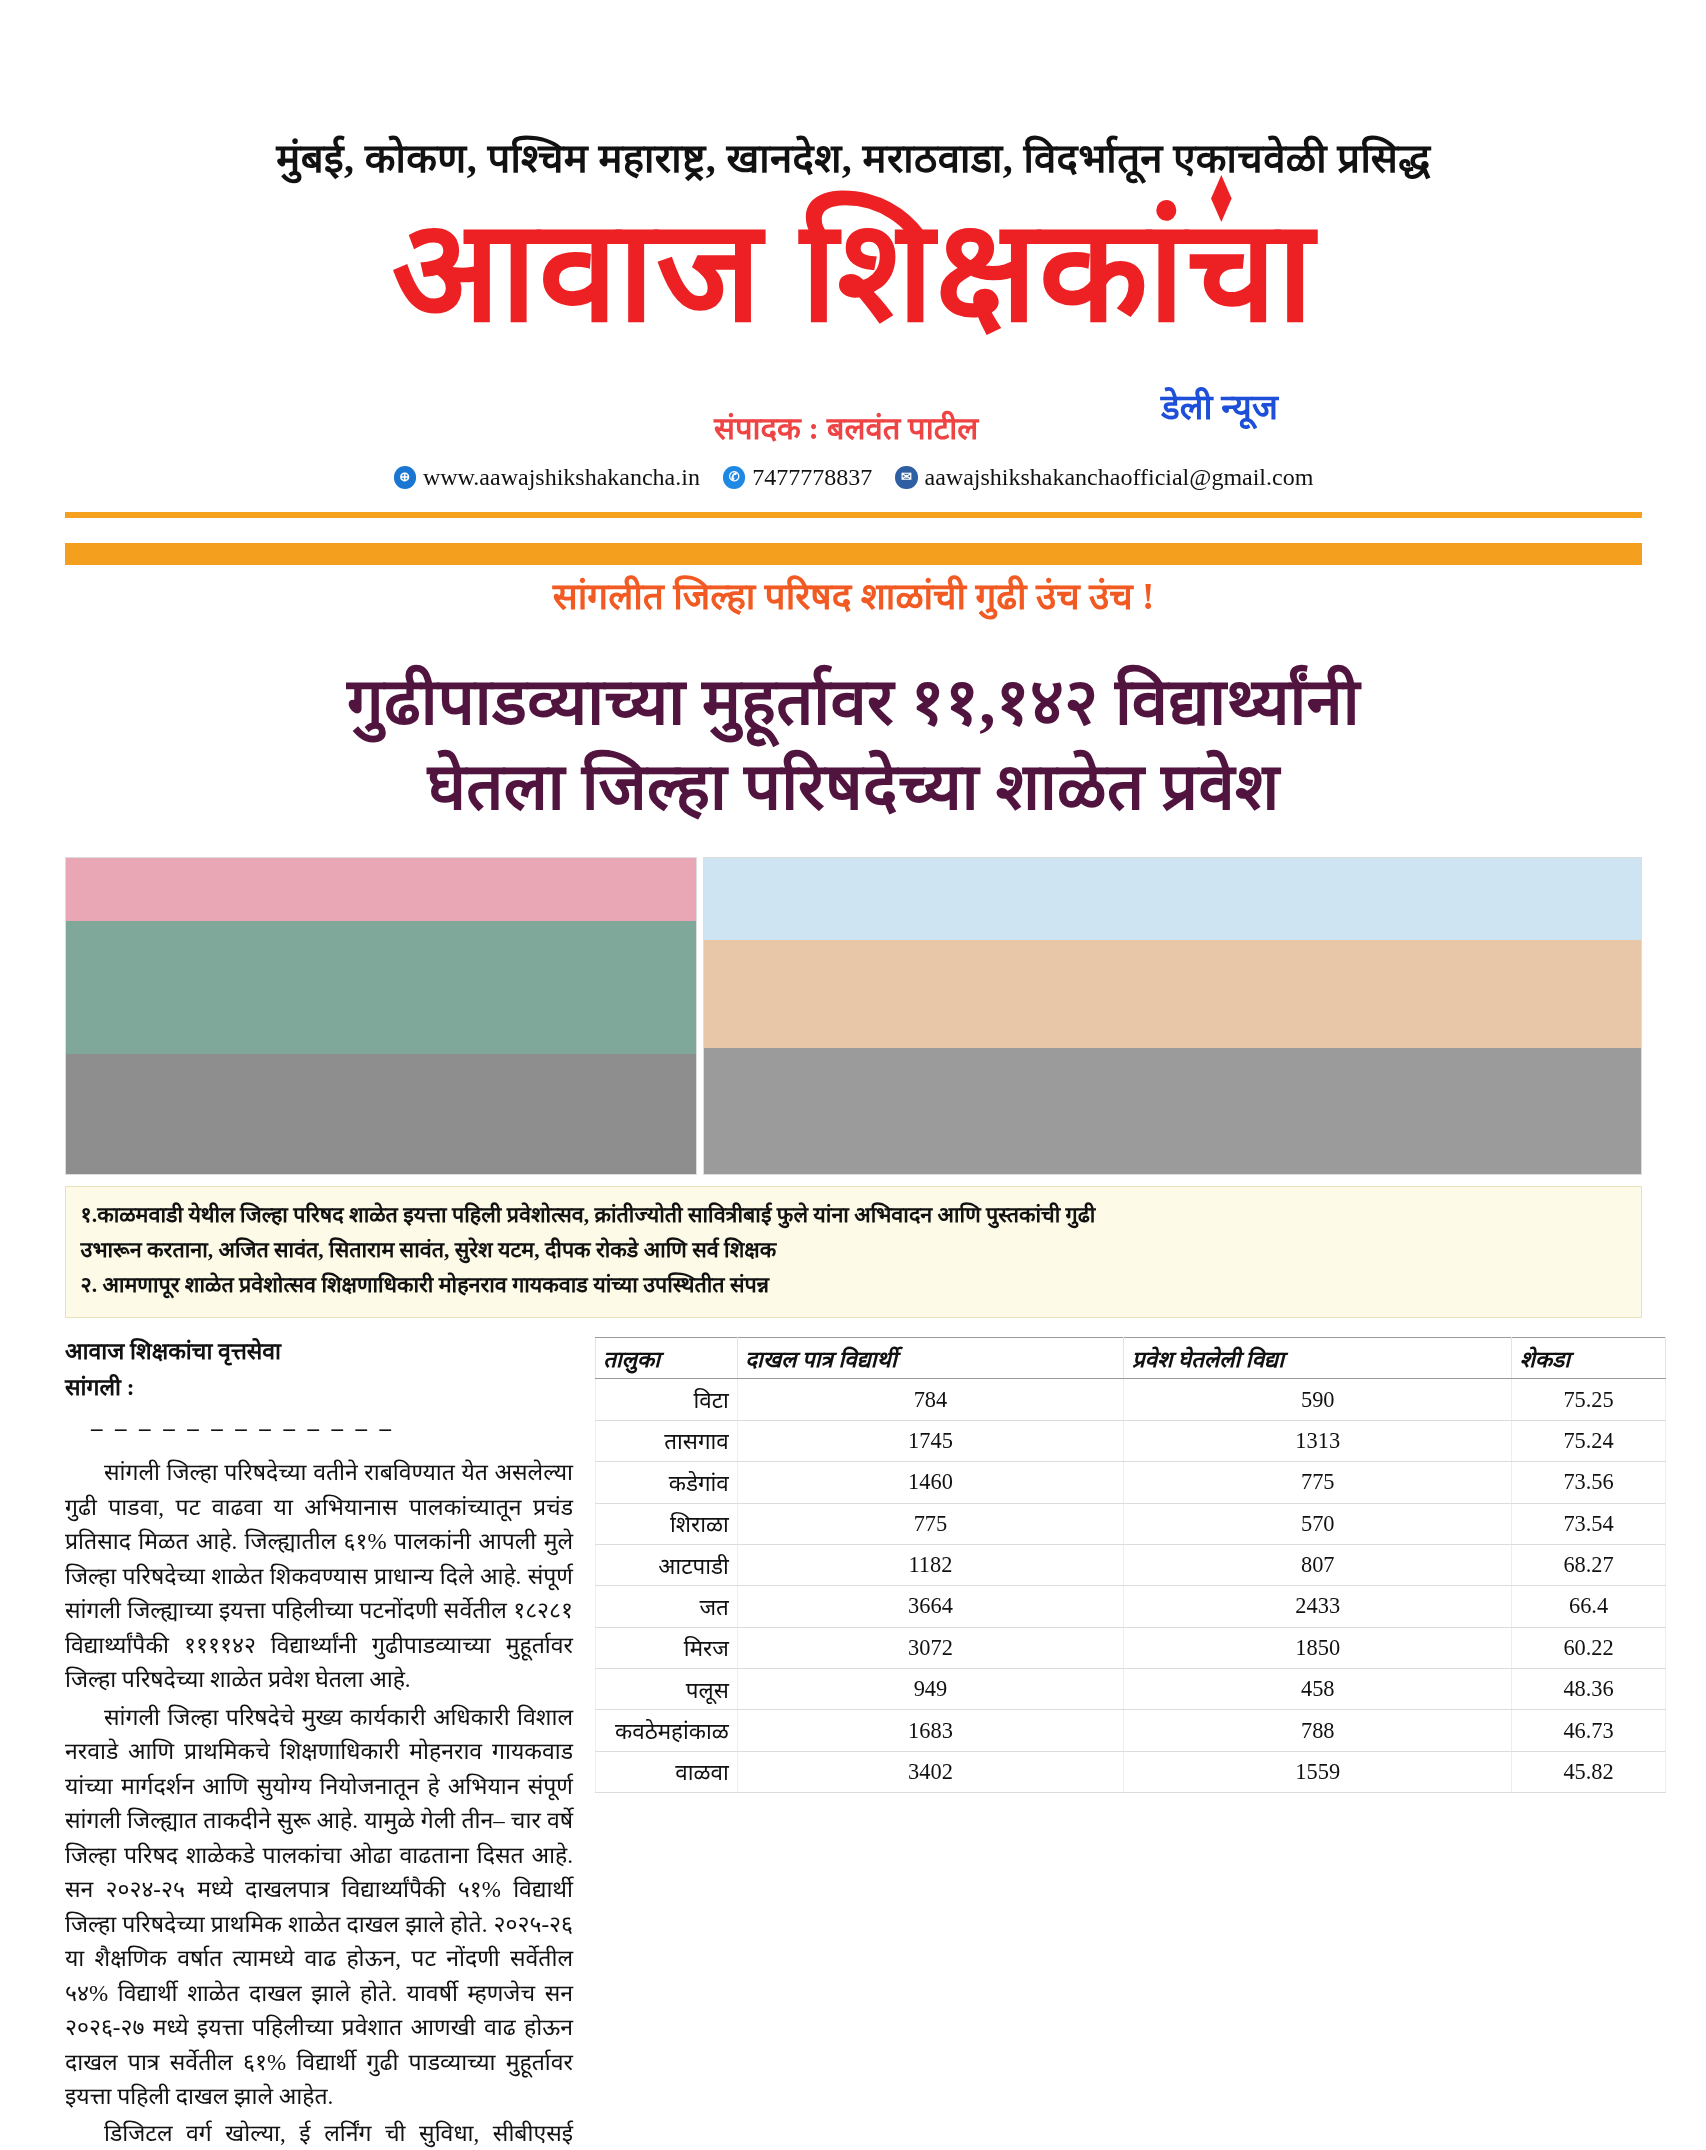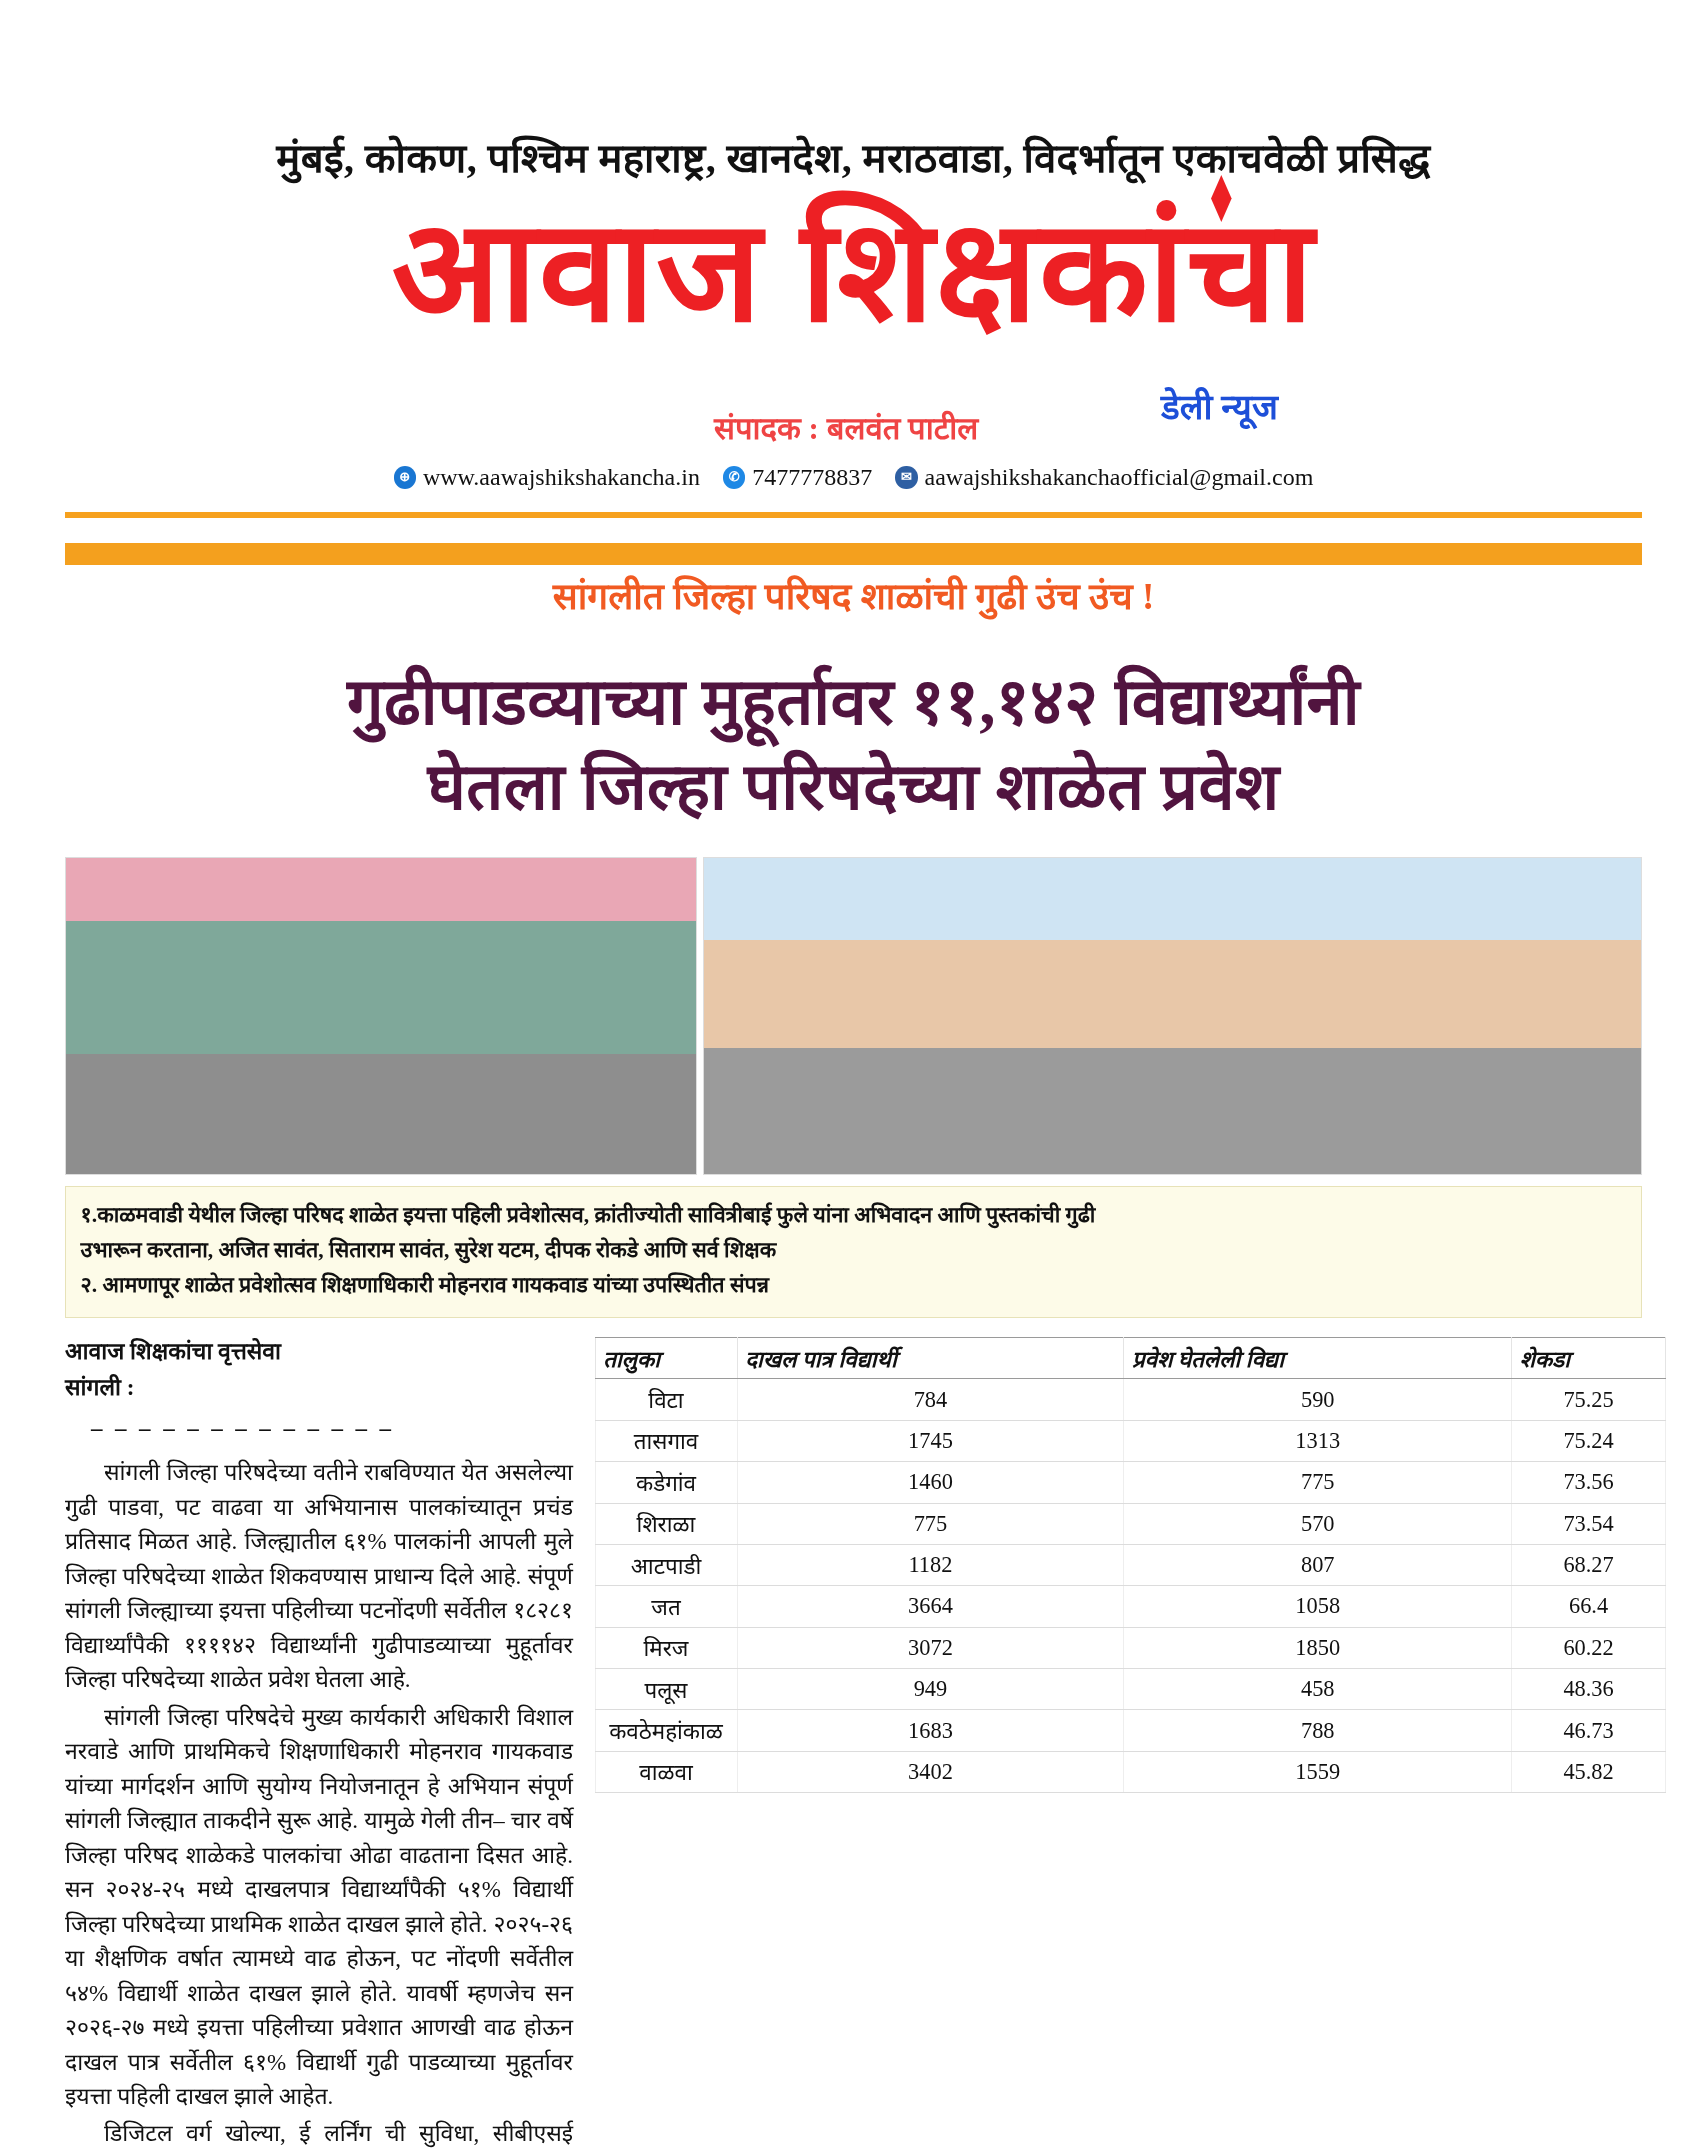"विटा" table.stats td.name { text-align: center -> right }
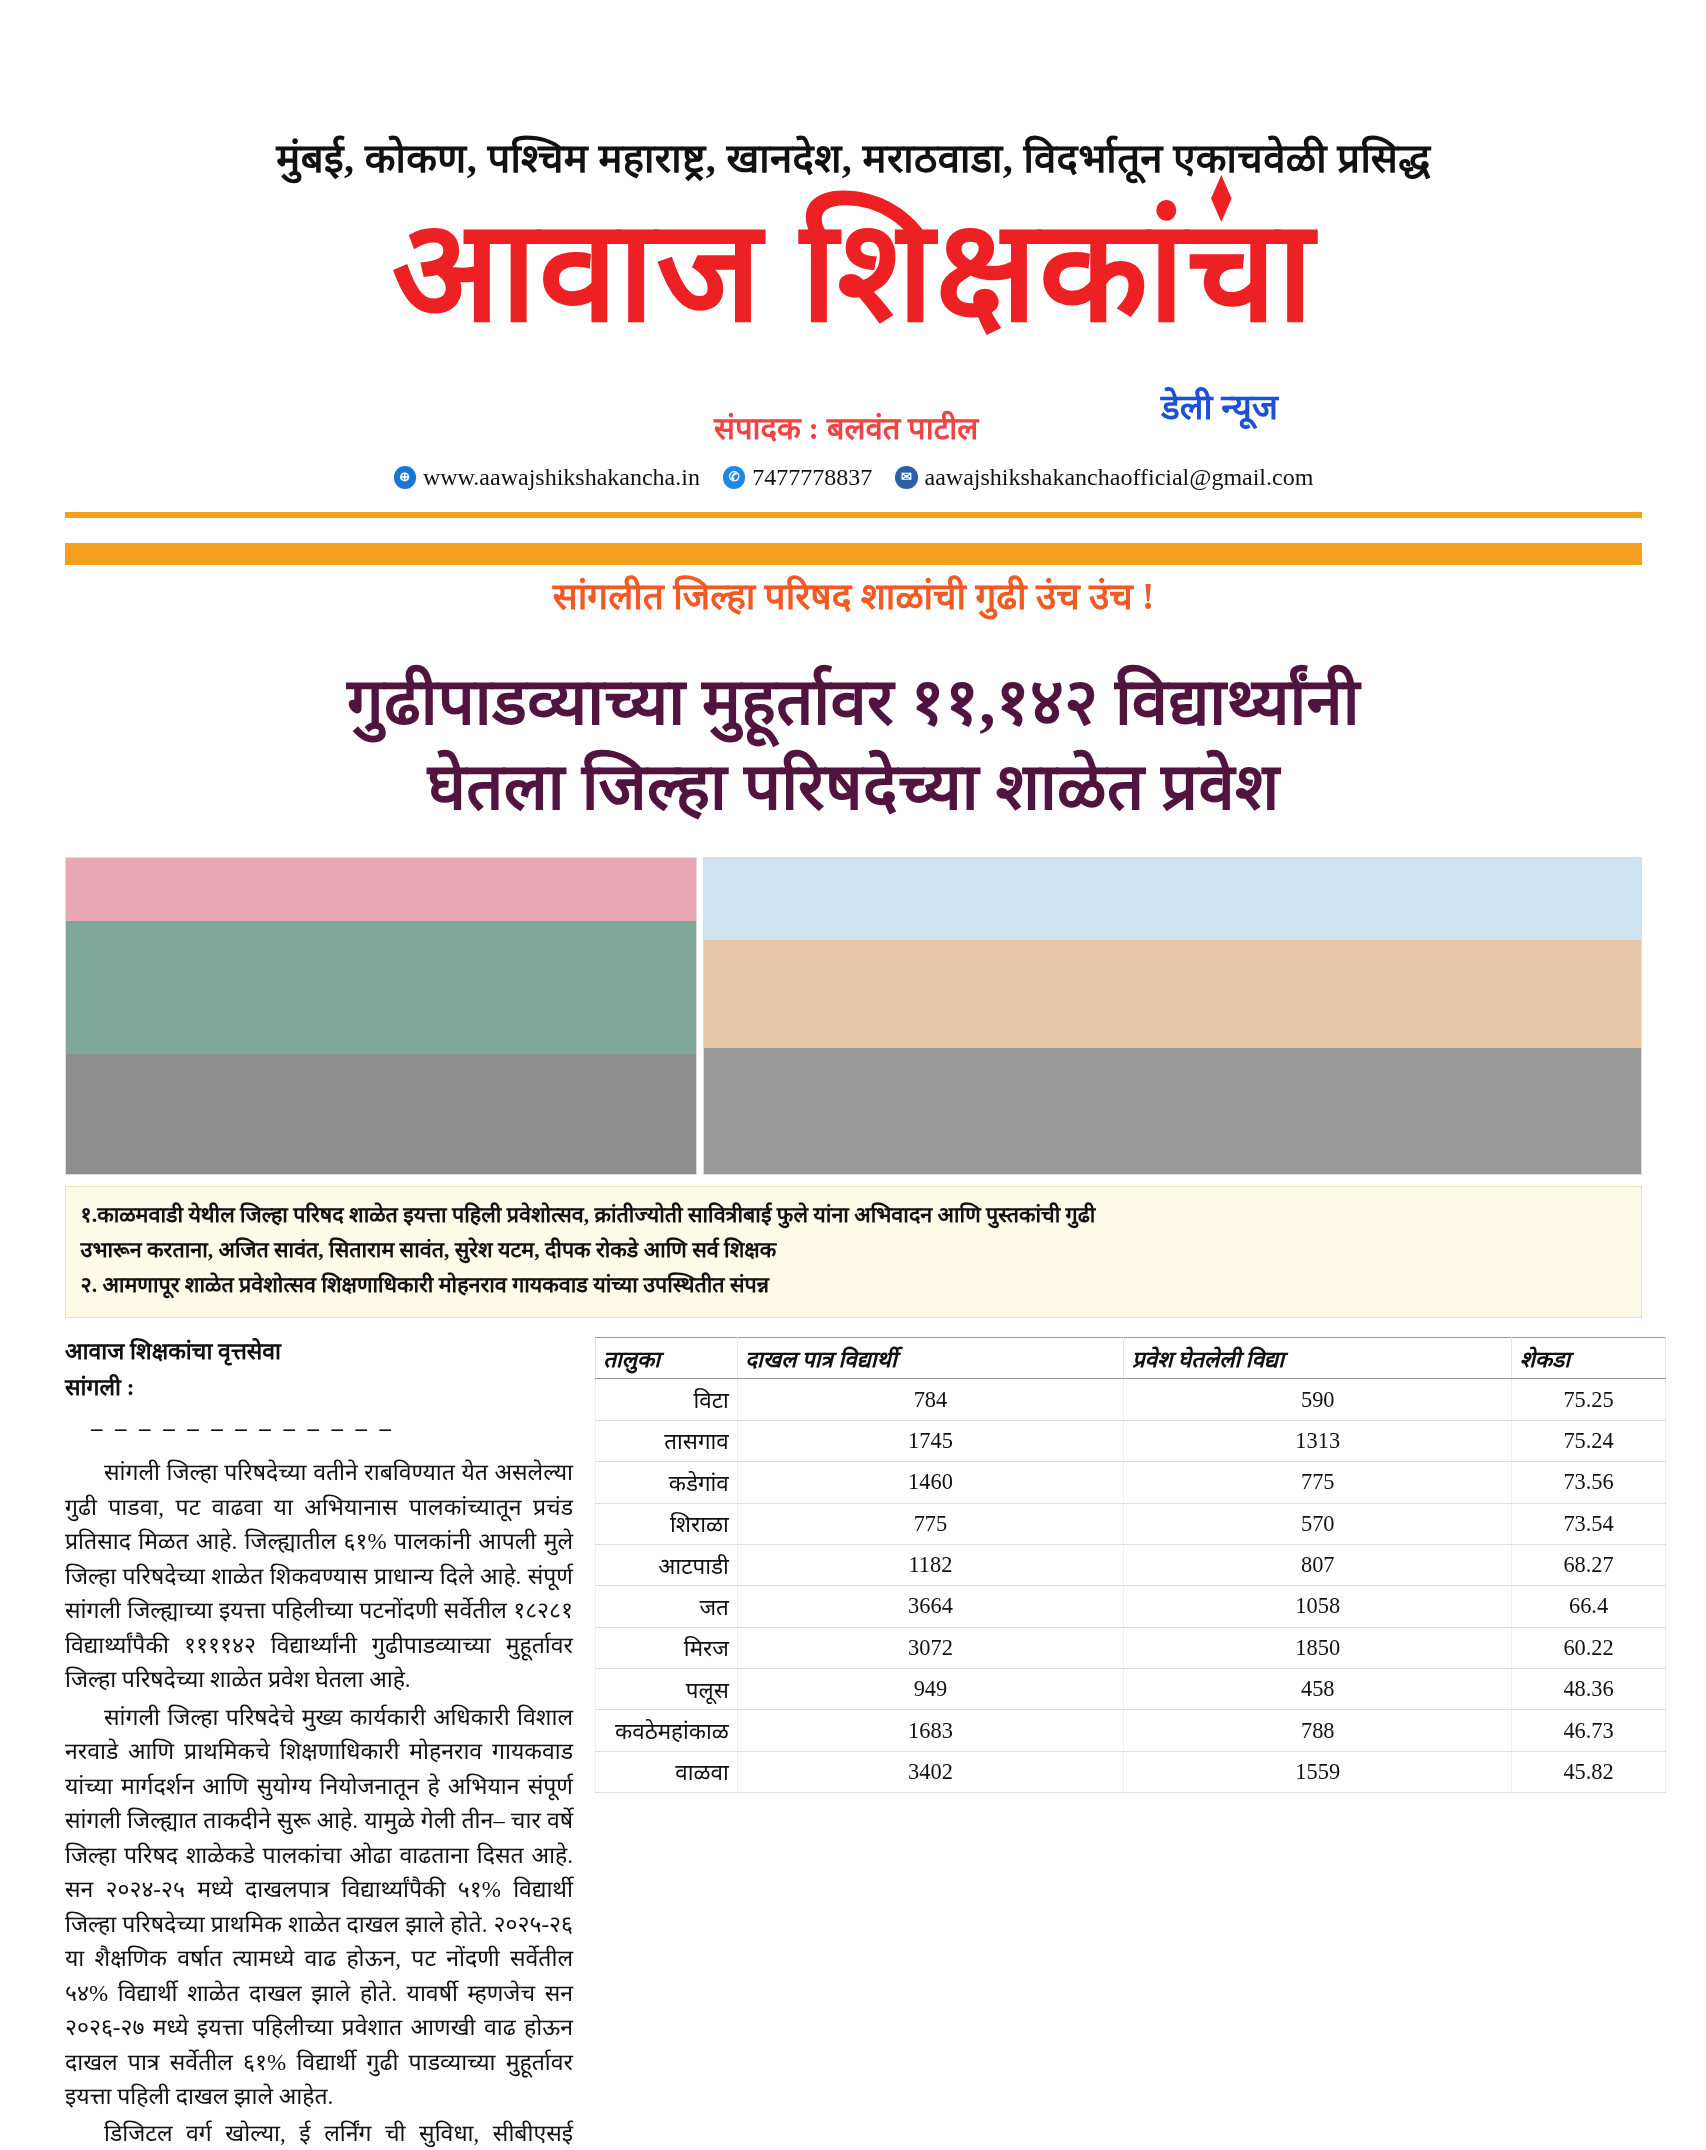"1058" td.num { text: 1058 -> 2433 }
